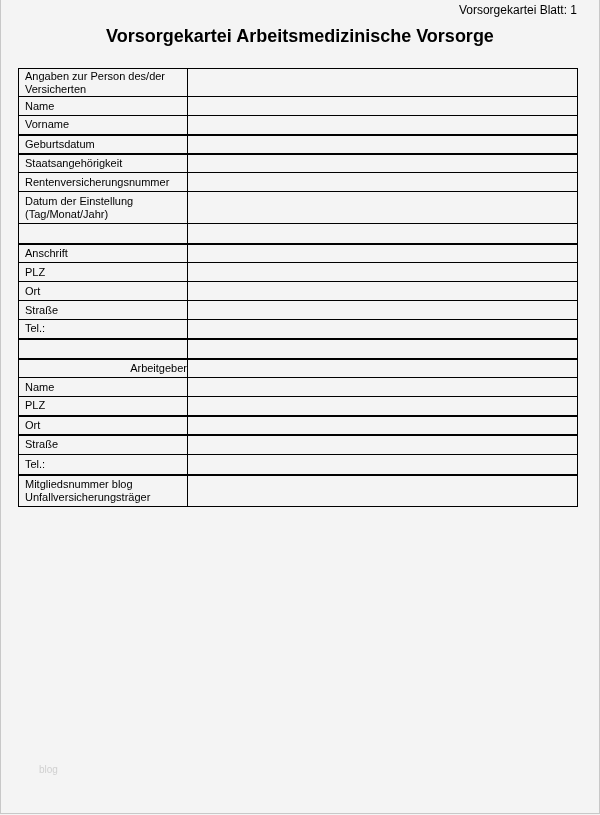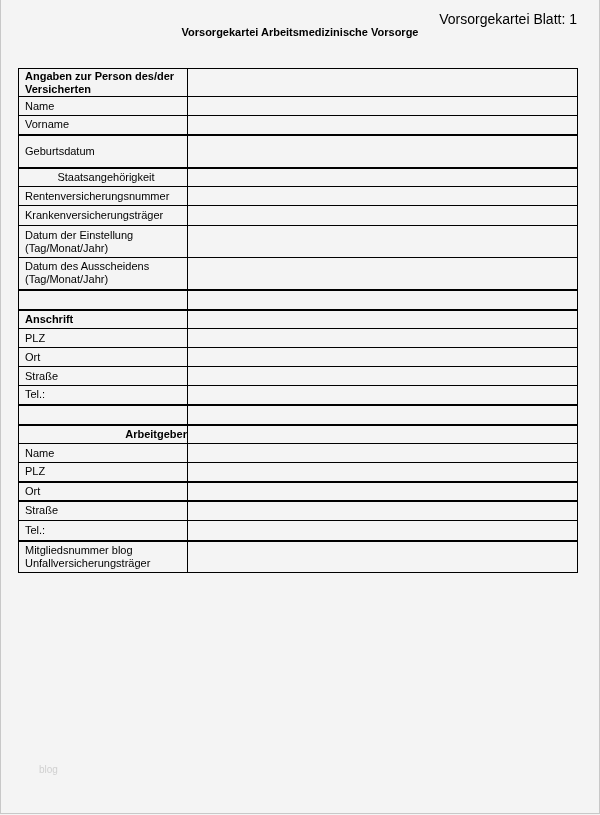"Vorsorgekartei Blatt: 1" .header-right { font-size: 14px -> 12px; margin-top: 8px -> none }
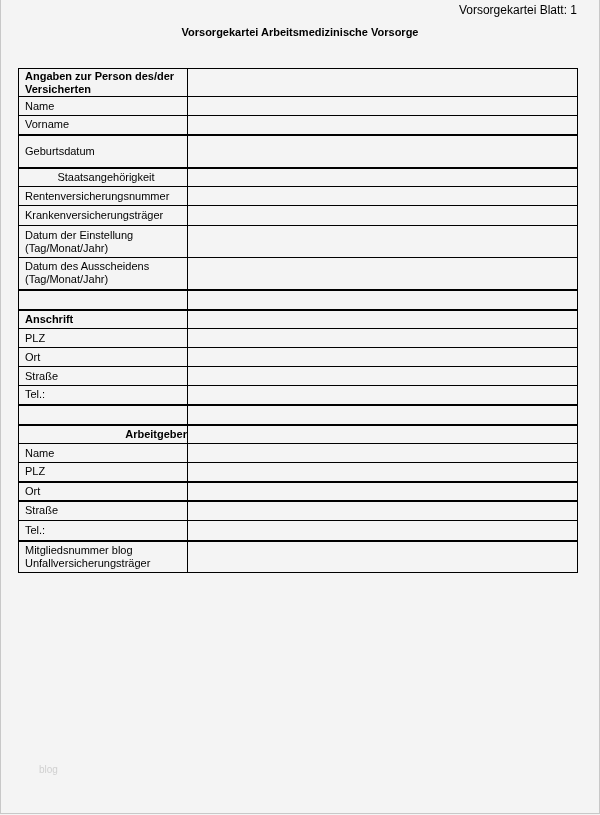"Vorsorgekartei Arbeitsmedizinische" .title { font-size: 11px -> 18px }
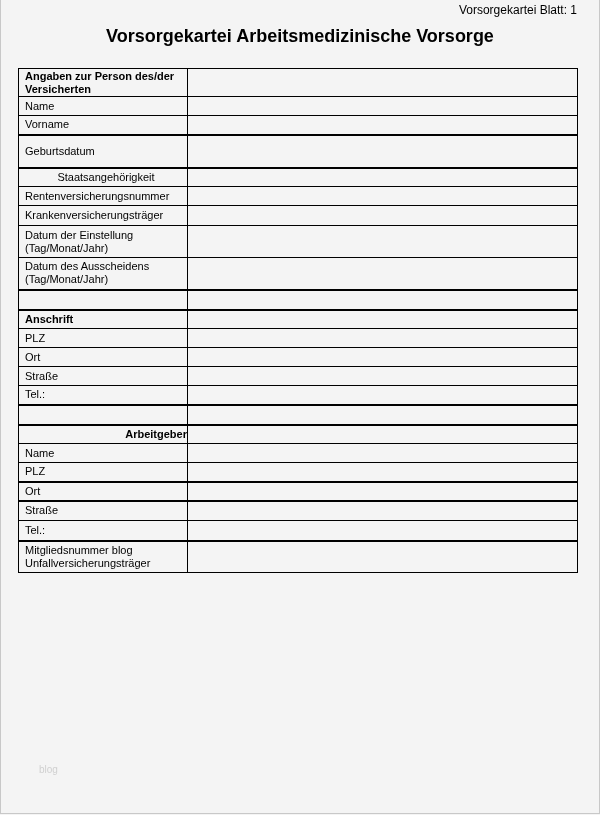"Angaben zur Person des/der Versicherten" .bold { font-weight: bold -> normal }
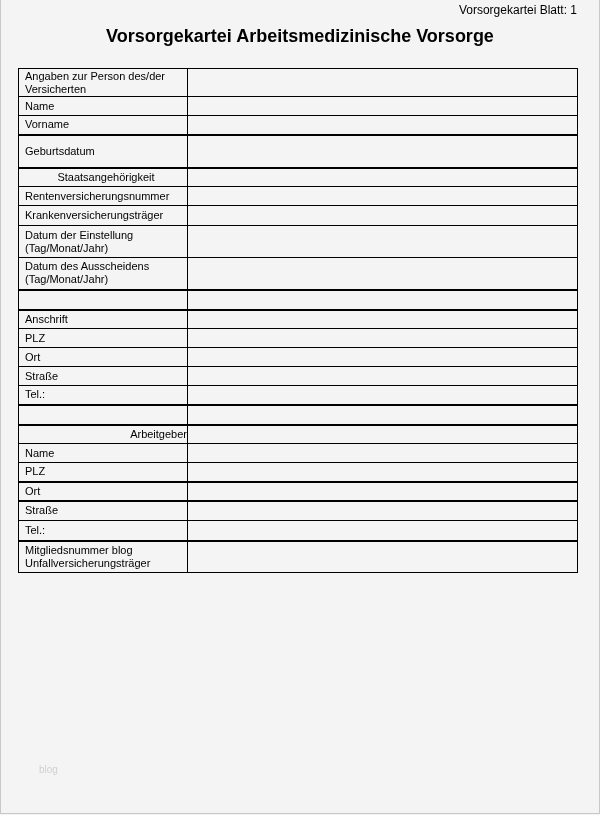"Geburtsdatum" tr.thick { height: 33px -> 19px }
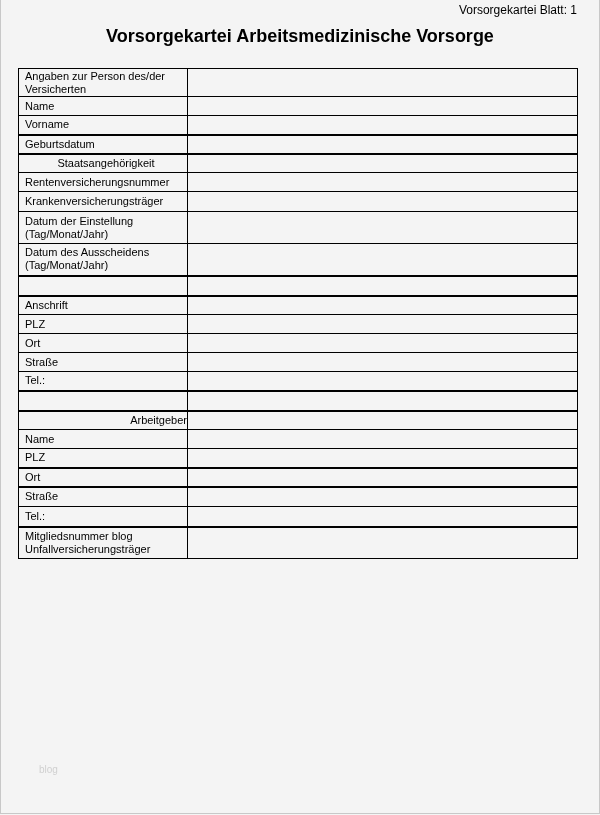"Staatsangehörigkeit" tr { text-align: center -> none }
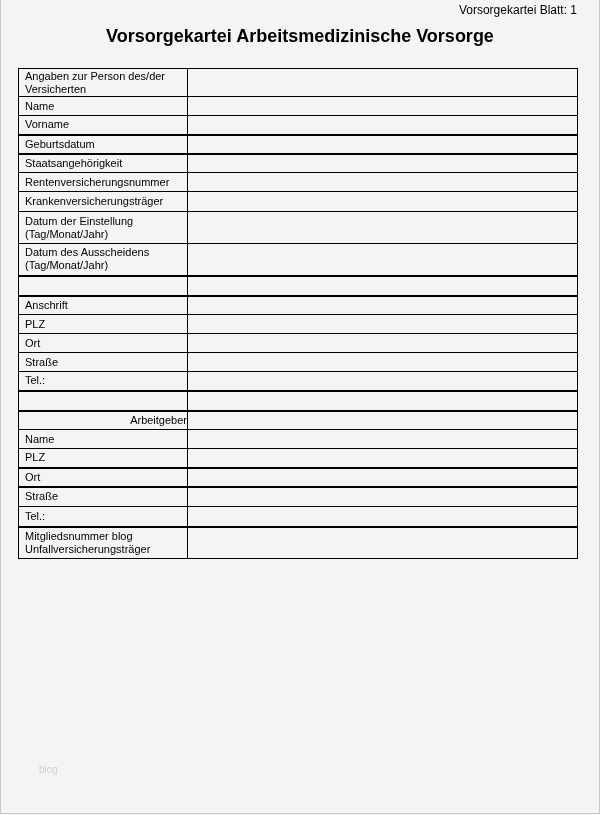"Krankenversicherungsträger" tr { html: <tr> <td>Krankenversicherungsträger</td> <td></td> </tr> -> none }
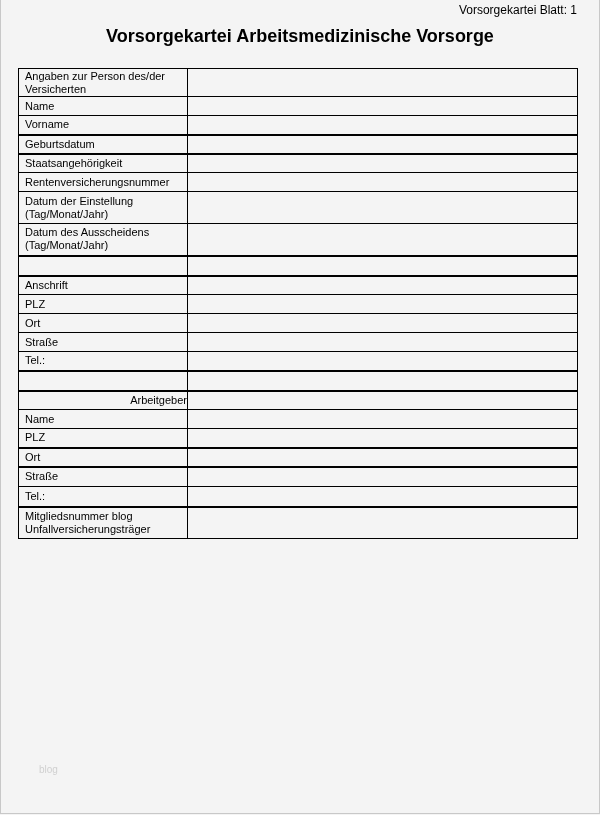"Datum des Ausscheidens (Tag/Monat/Jahr)" tr.thick { html: <tr> <td>Datum des Ausscheidens (Tag/Monat/Jahr)</td> <td></td> </tr> -> none }
